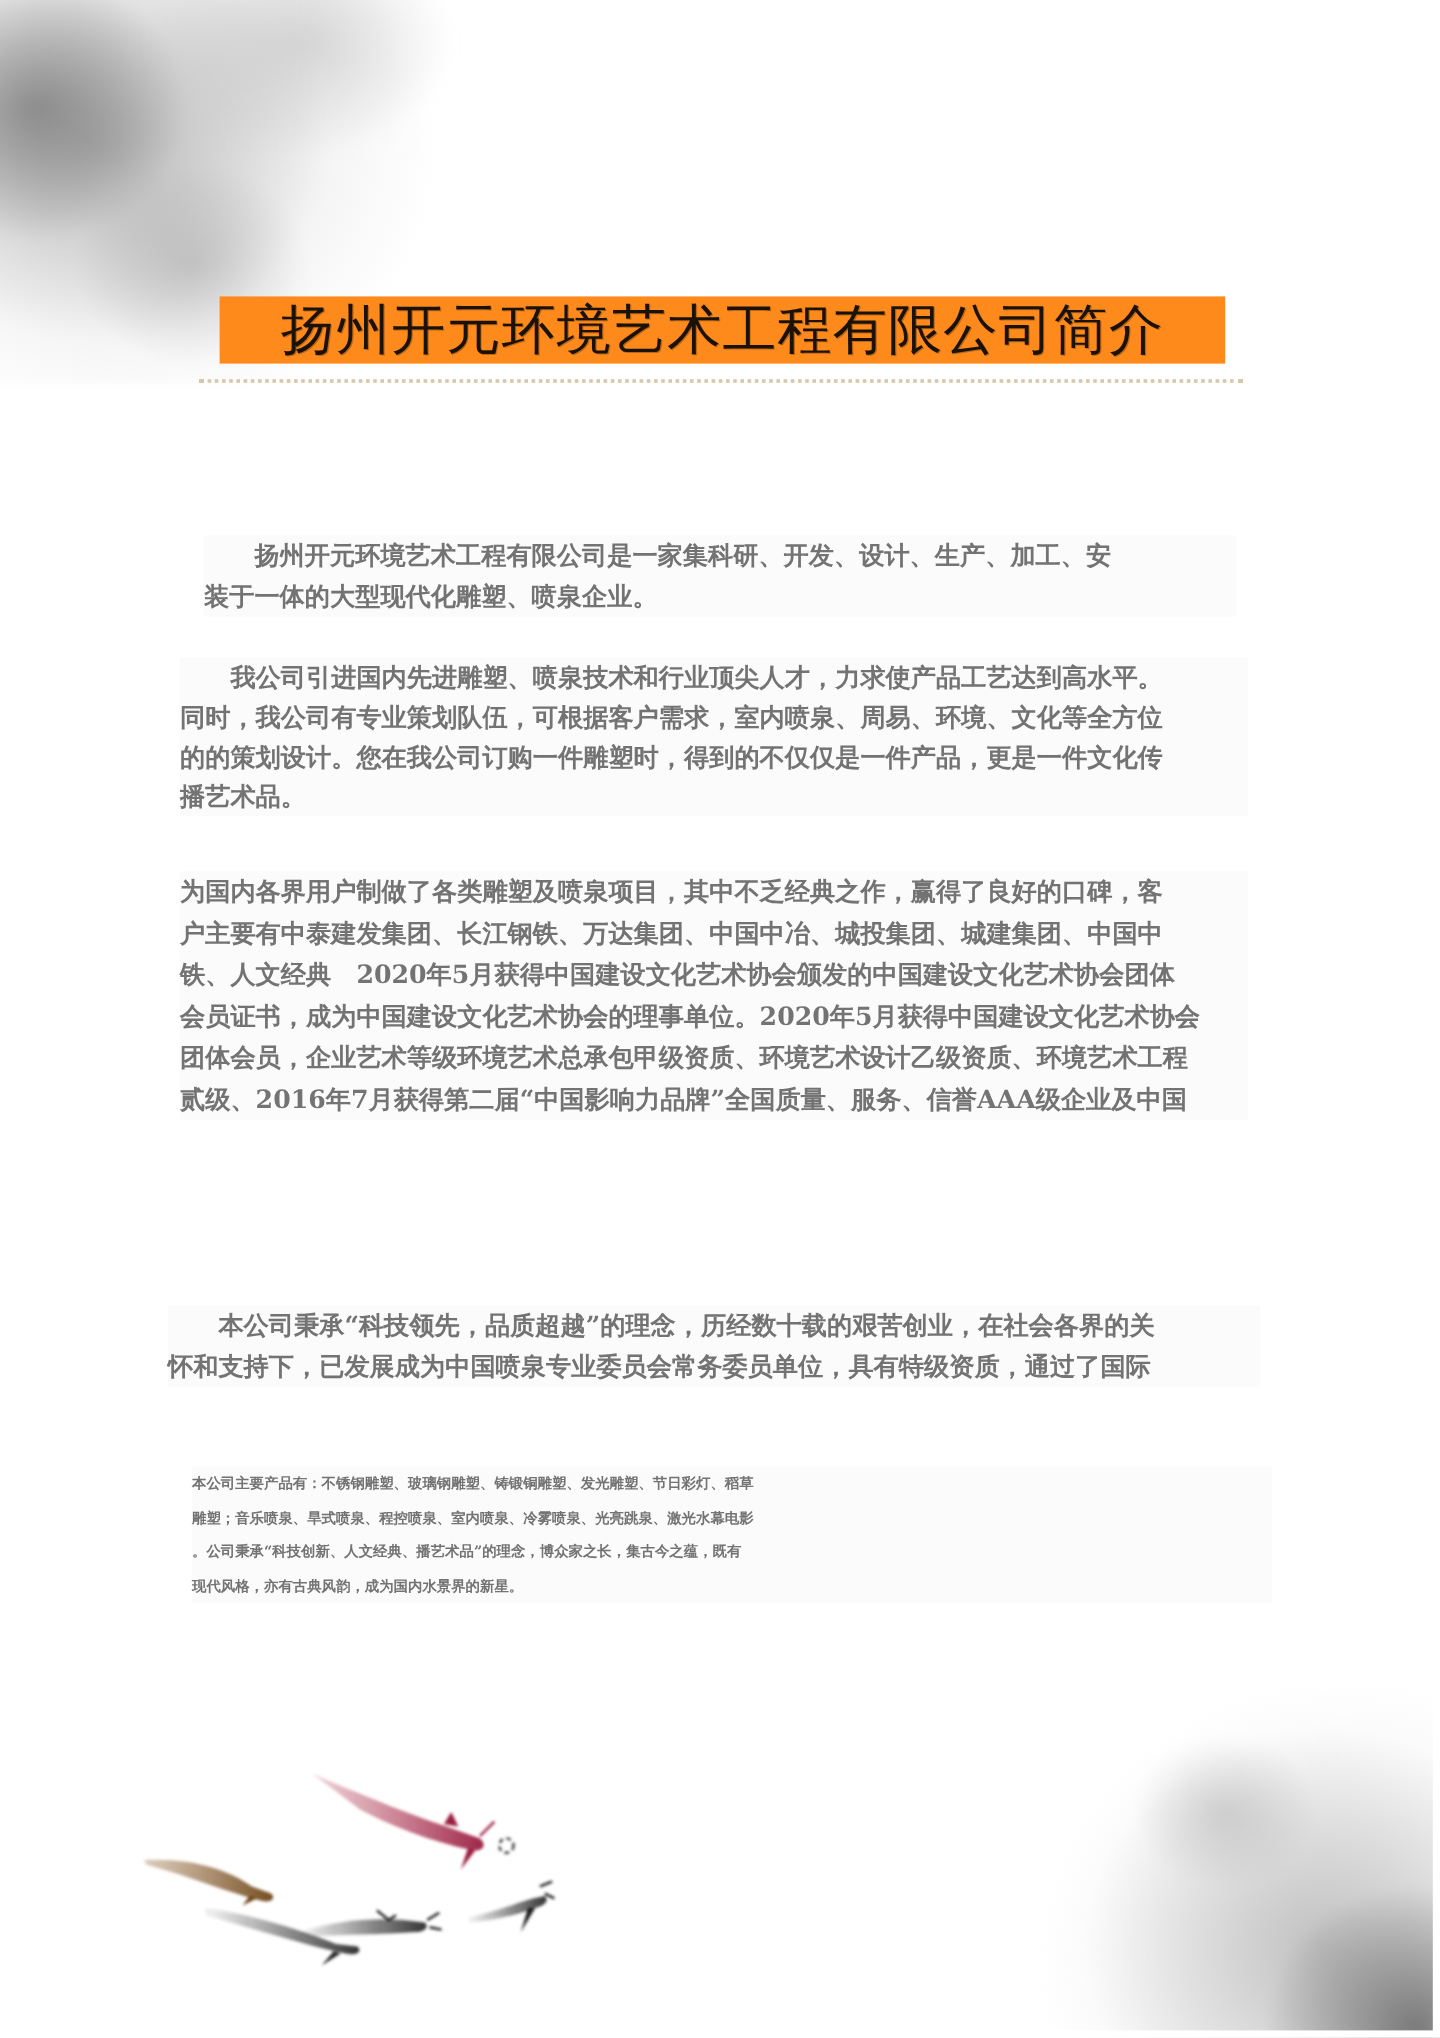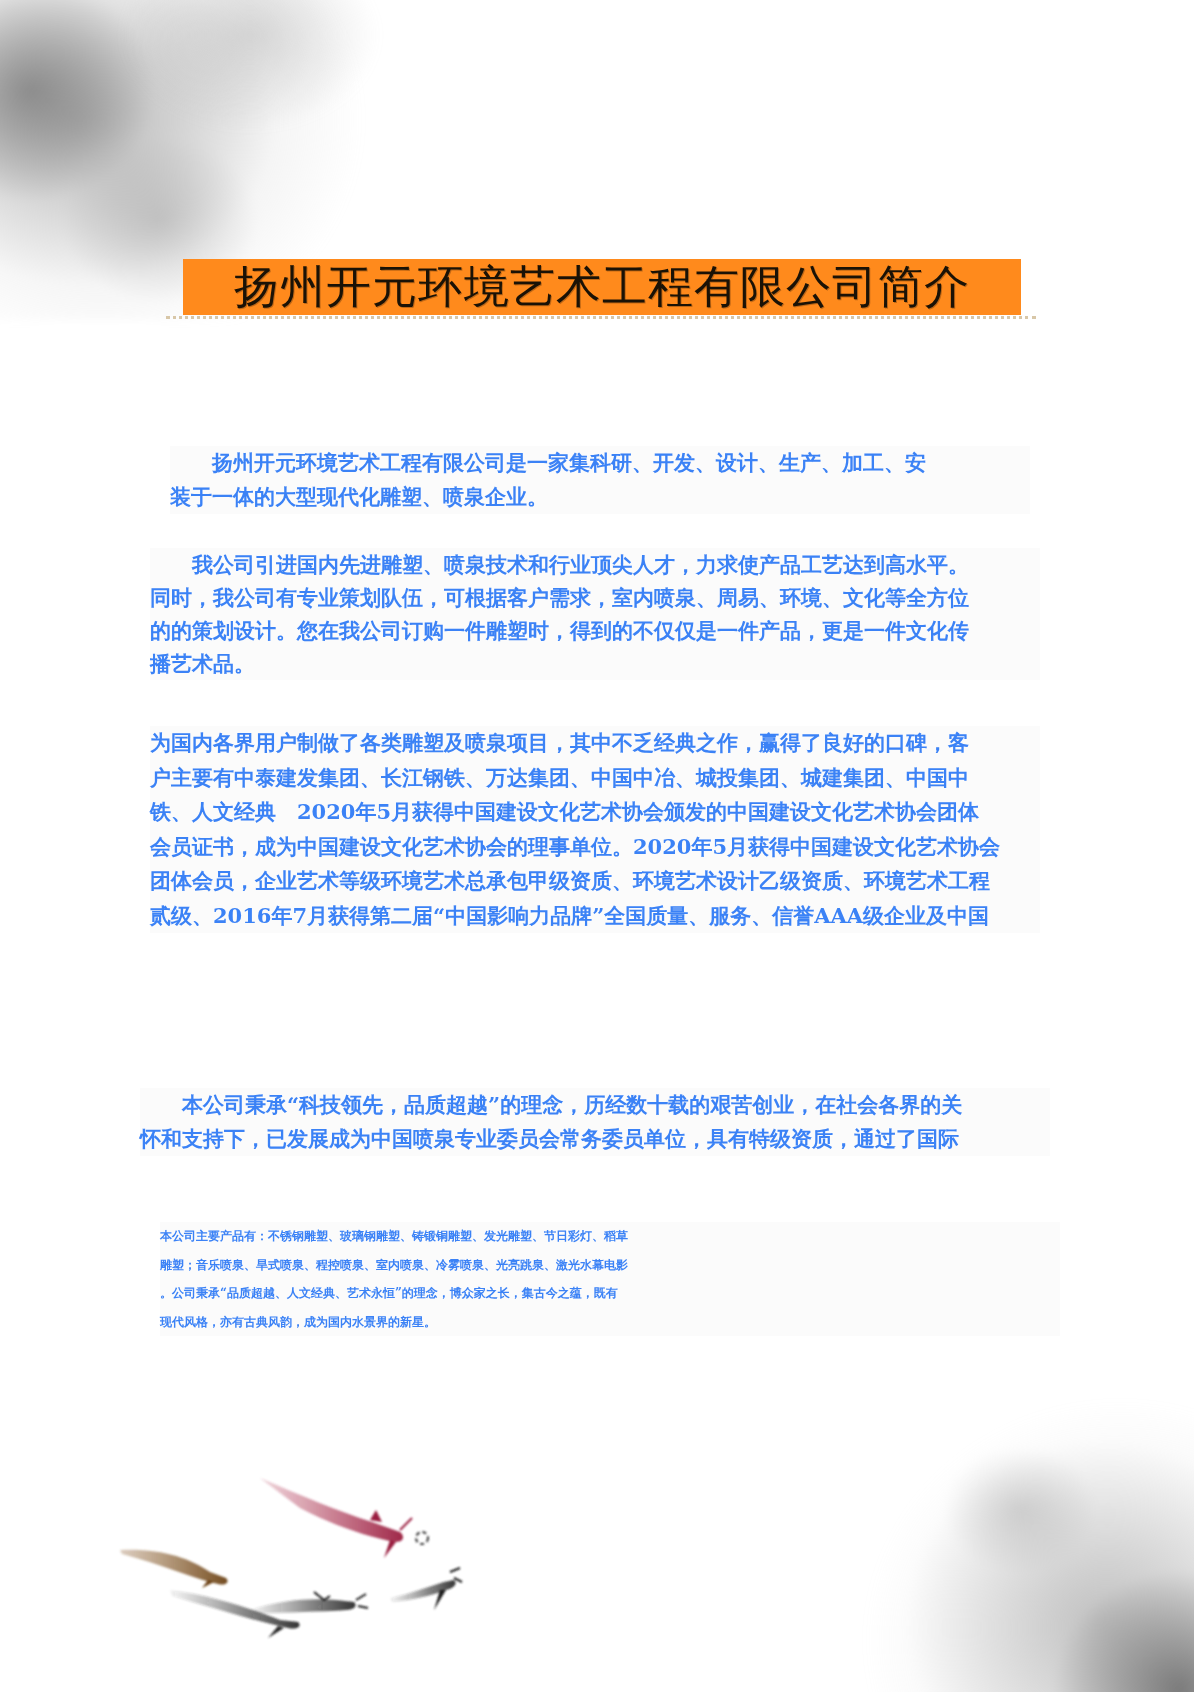"扬州开元环境艺术工程有限公司简介" .title-banner { margin-top: 12px -> none }
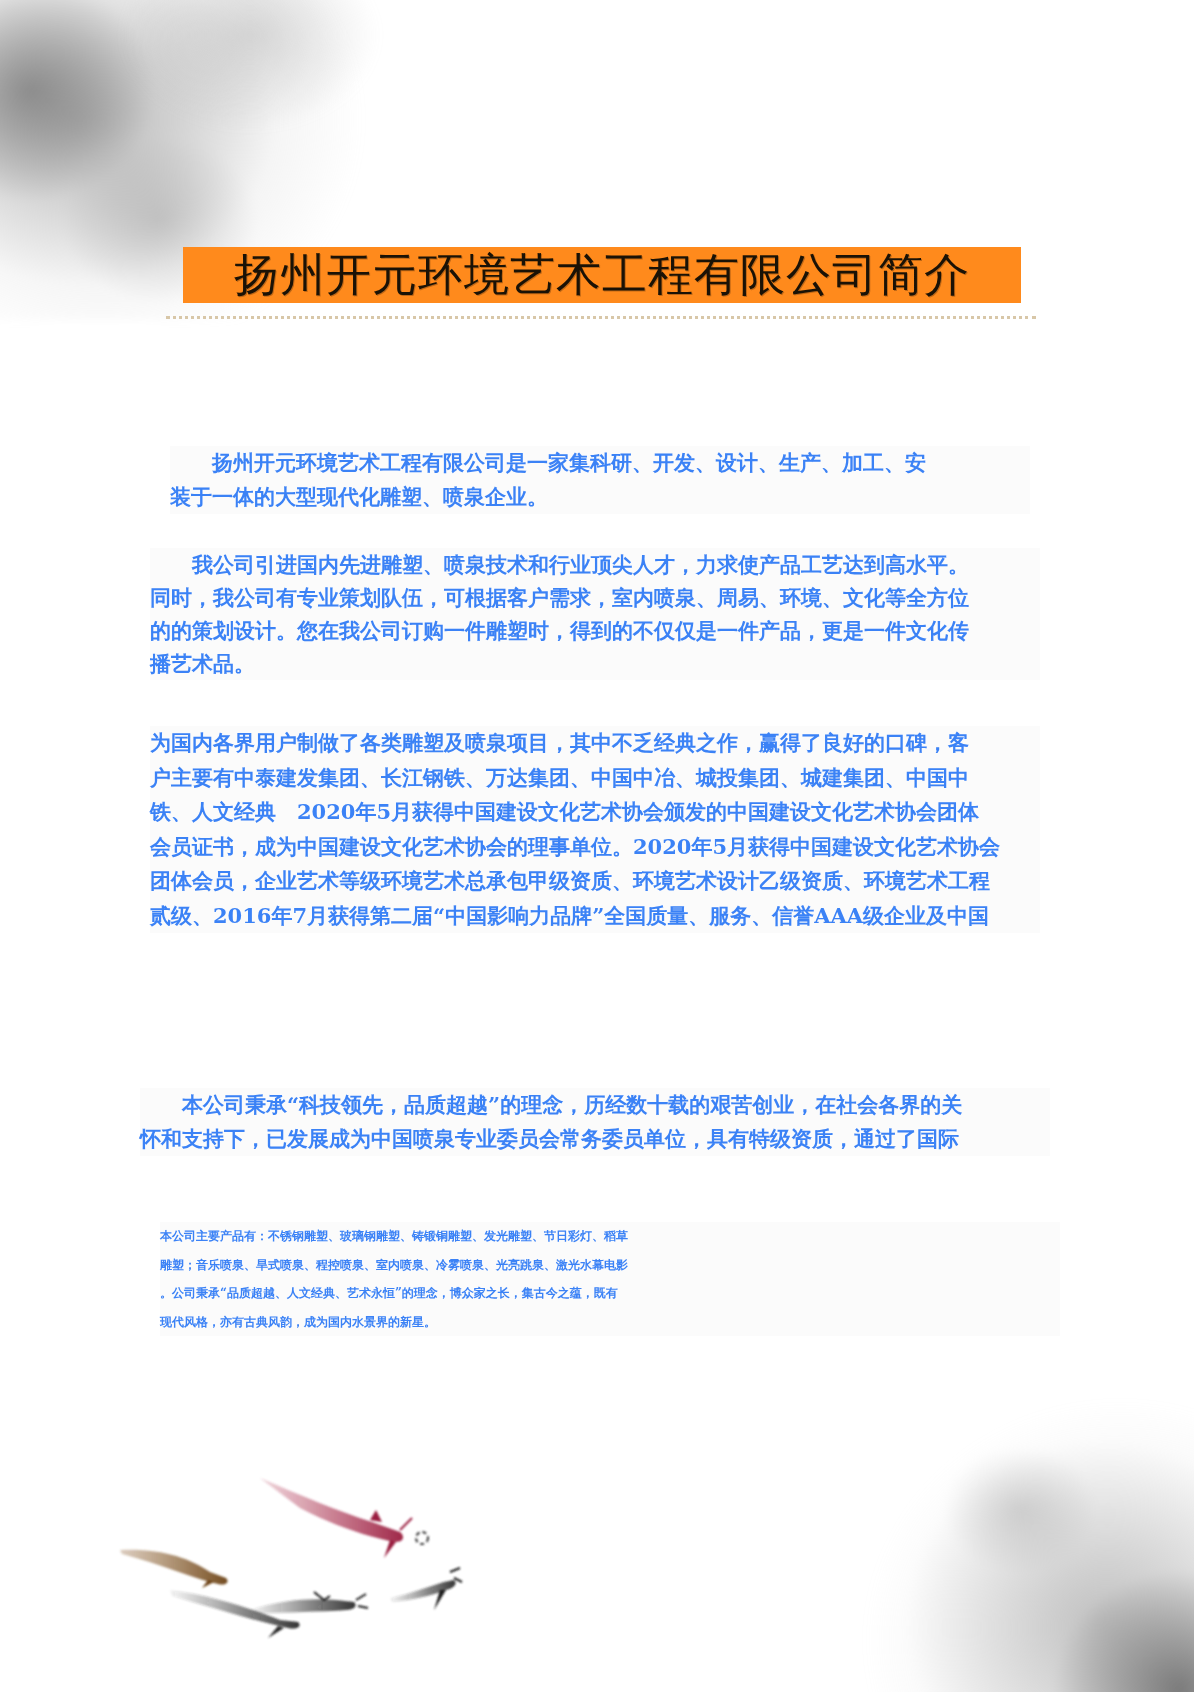"扬州开元环境艺术工程有限公司是一家集科研、开发、设计、生产、加工、安" .para { color: #3b82f6 -> #737373 }
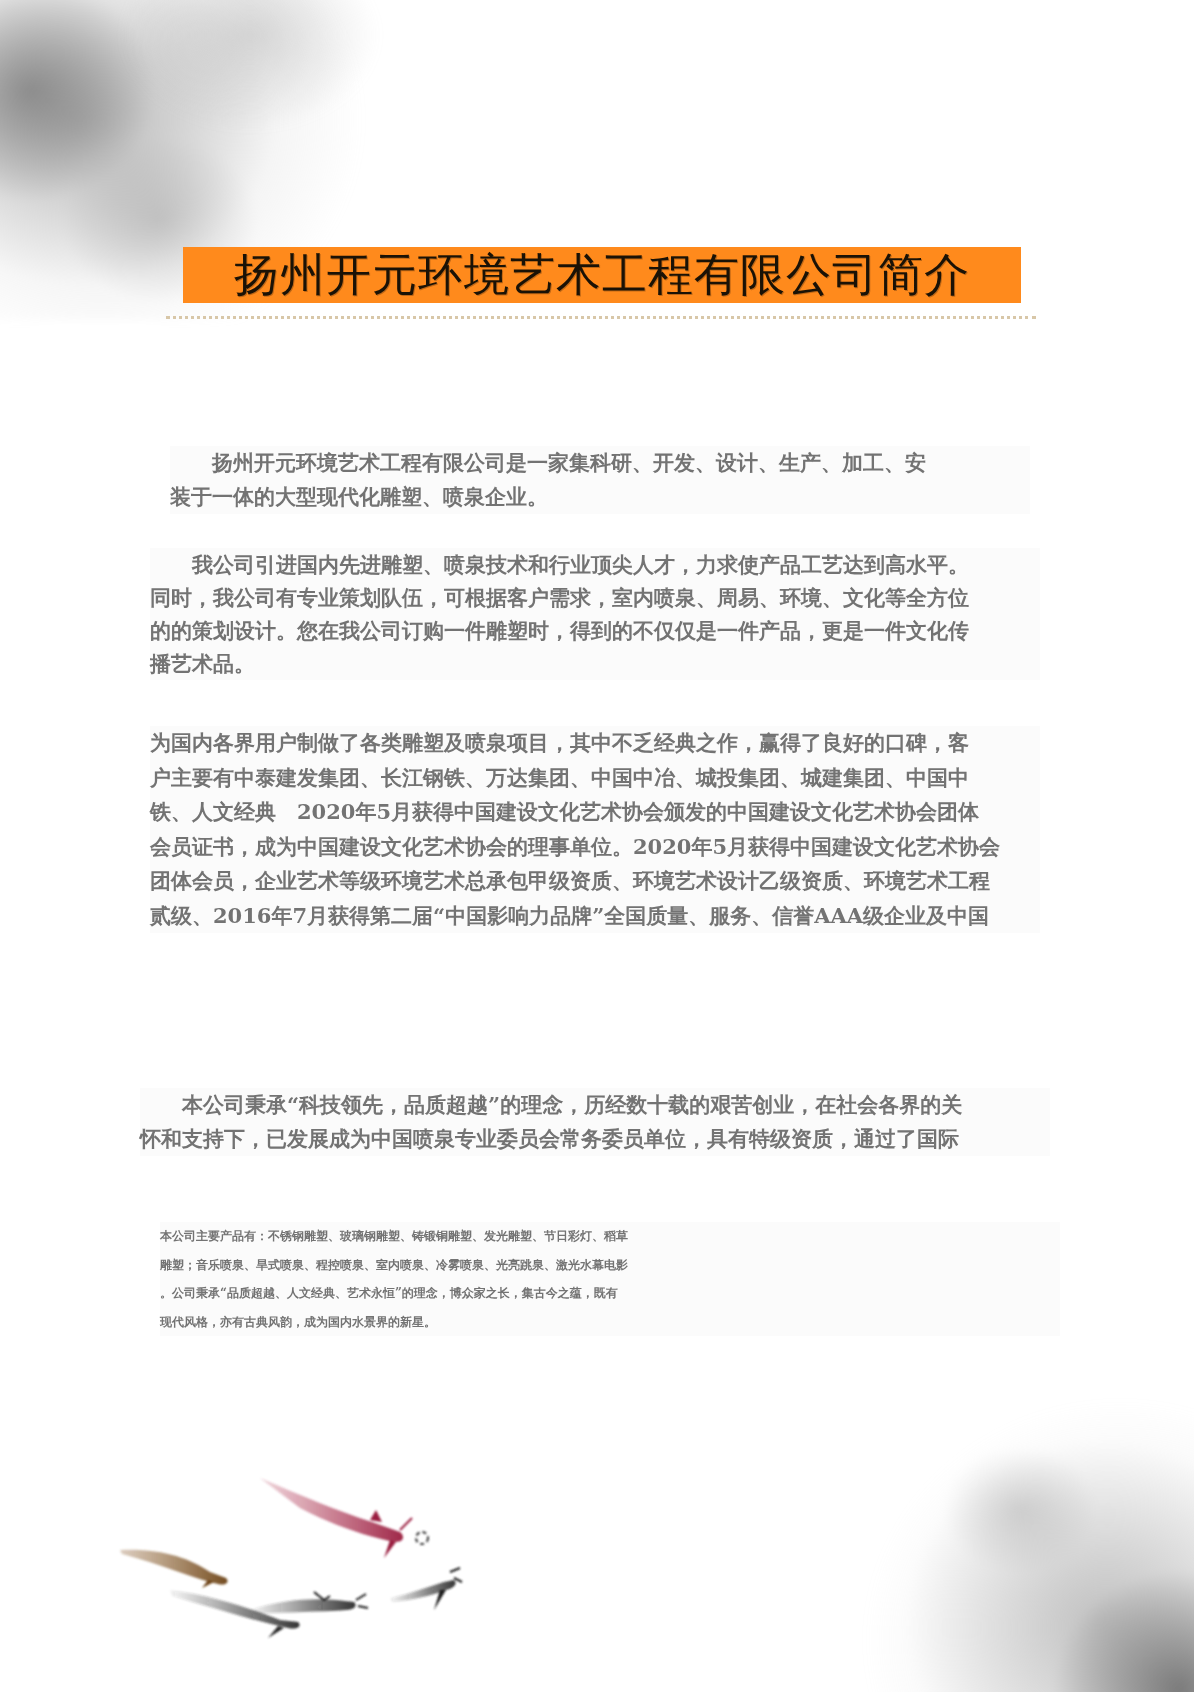"。公司秉承“品质超越、人文经典、艺术永恒”的理念，博众家之长，集古今之蕴，既有" span.line { text: 品质超越、人文经典、艺术永恒 -> 科技创新、人文经典、播艺术品 }
